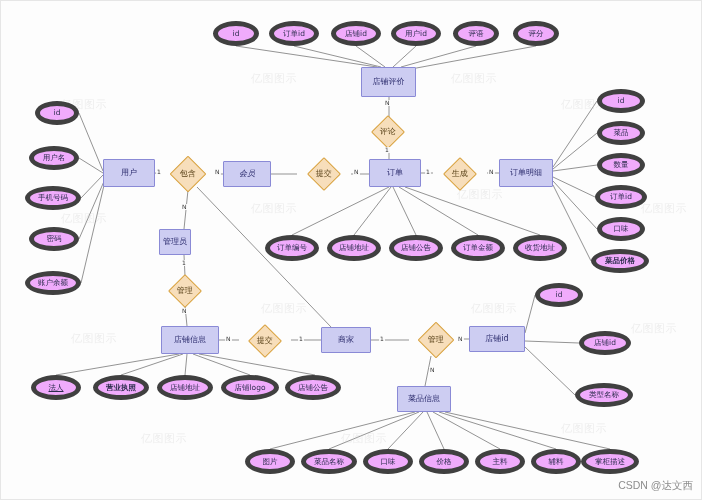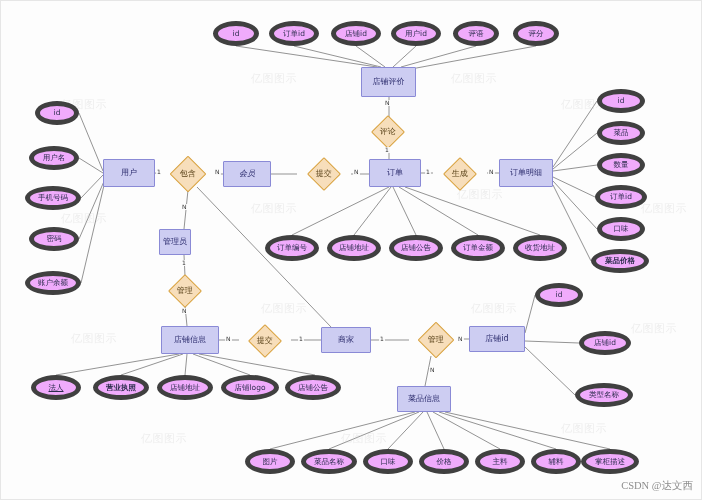"CSDN @达文西" #credit { font-family: Liberation Serif, serif -> Liberation Sans, sans-serif }
